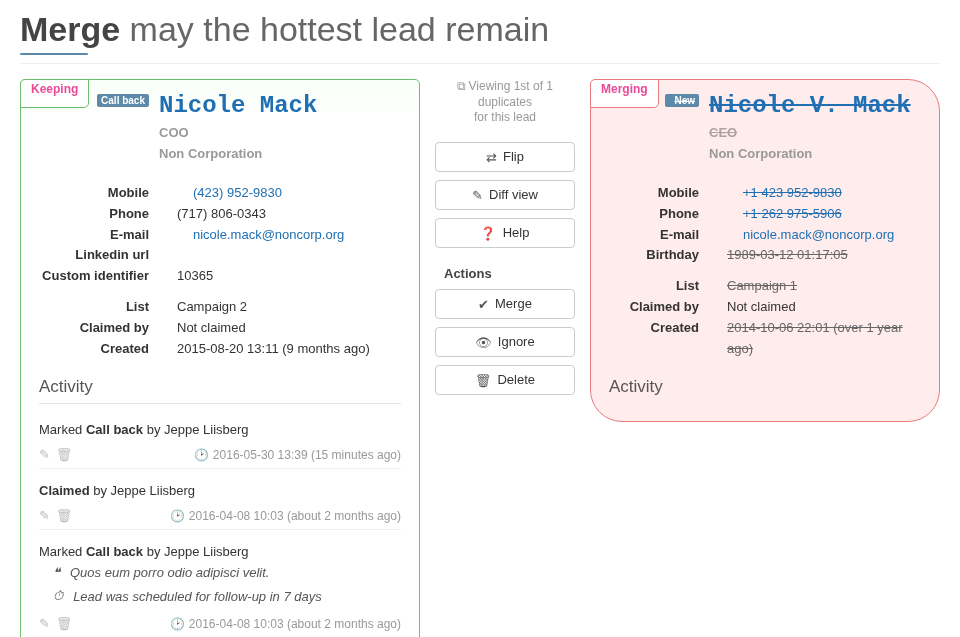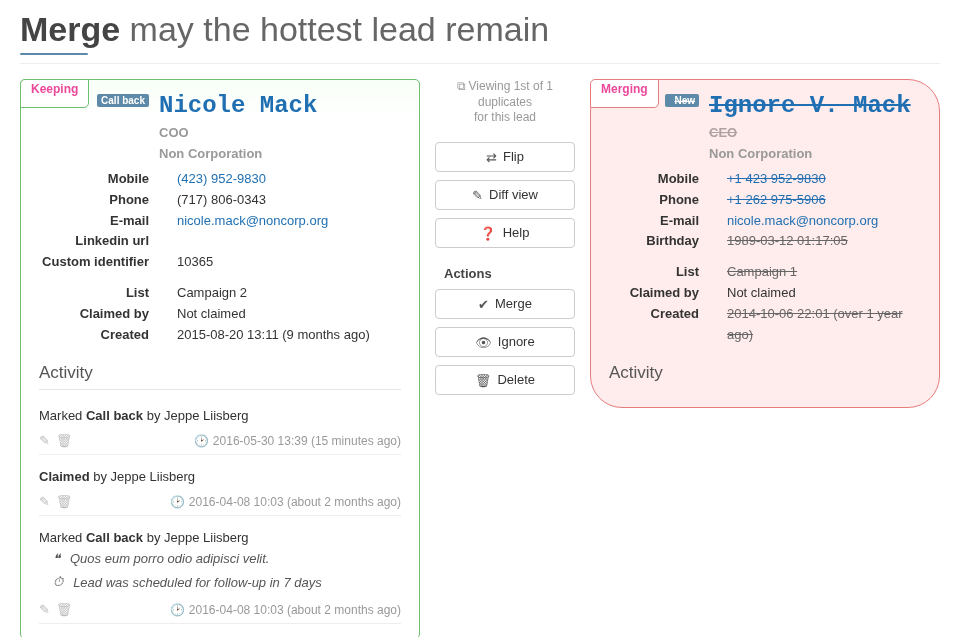"Ignore V. Mack" div.lead-name { text: Ignore -> Nicole }
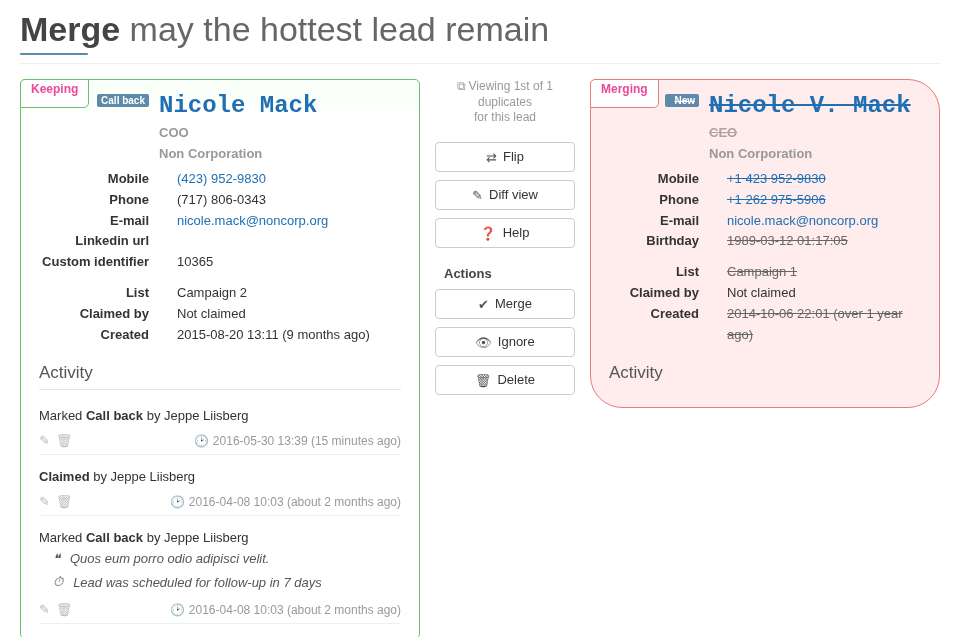"Non Corporation" .lead-company { margin-bottom: none -> 14px }
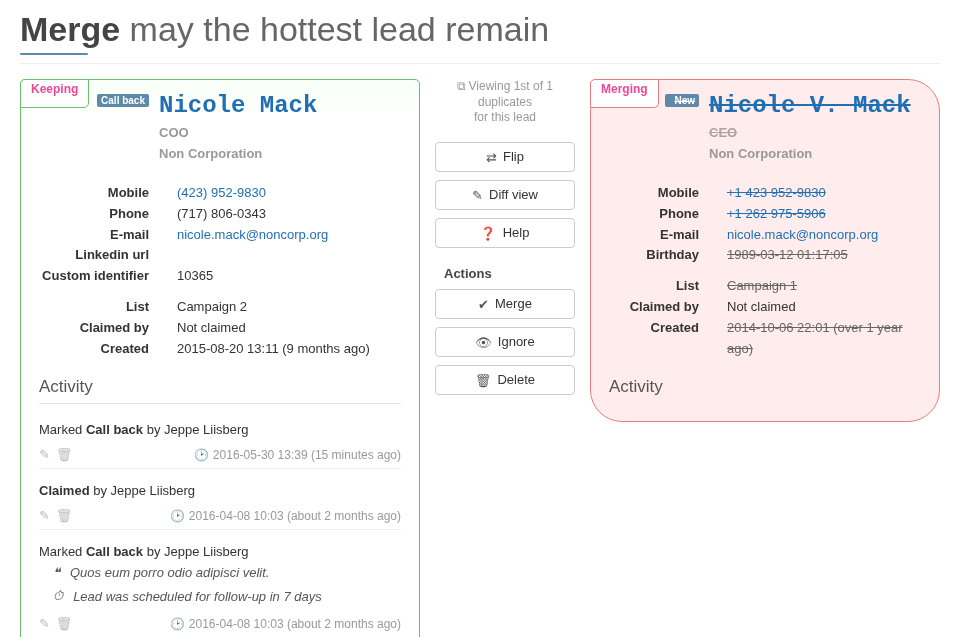"(423) 952-9830" .row.link .val { margin-left: none -> 16px }
